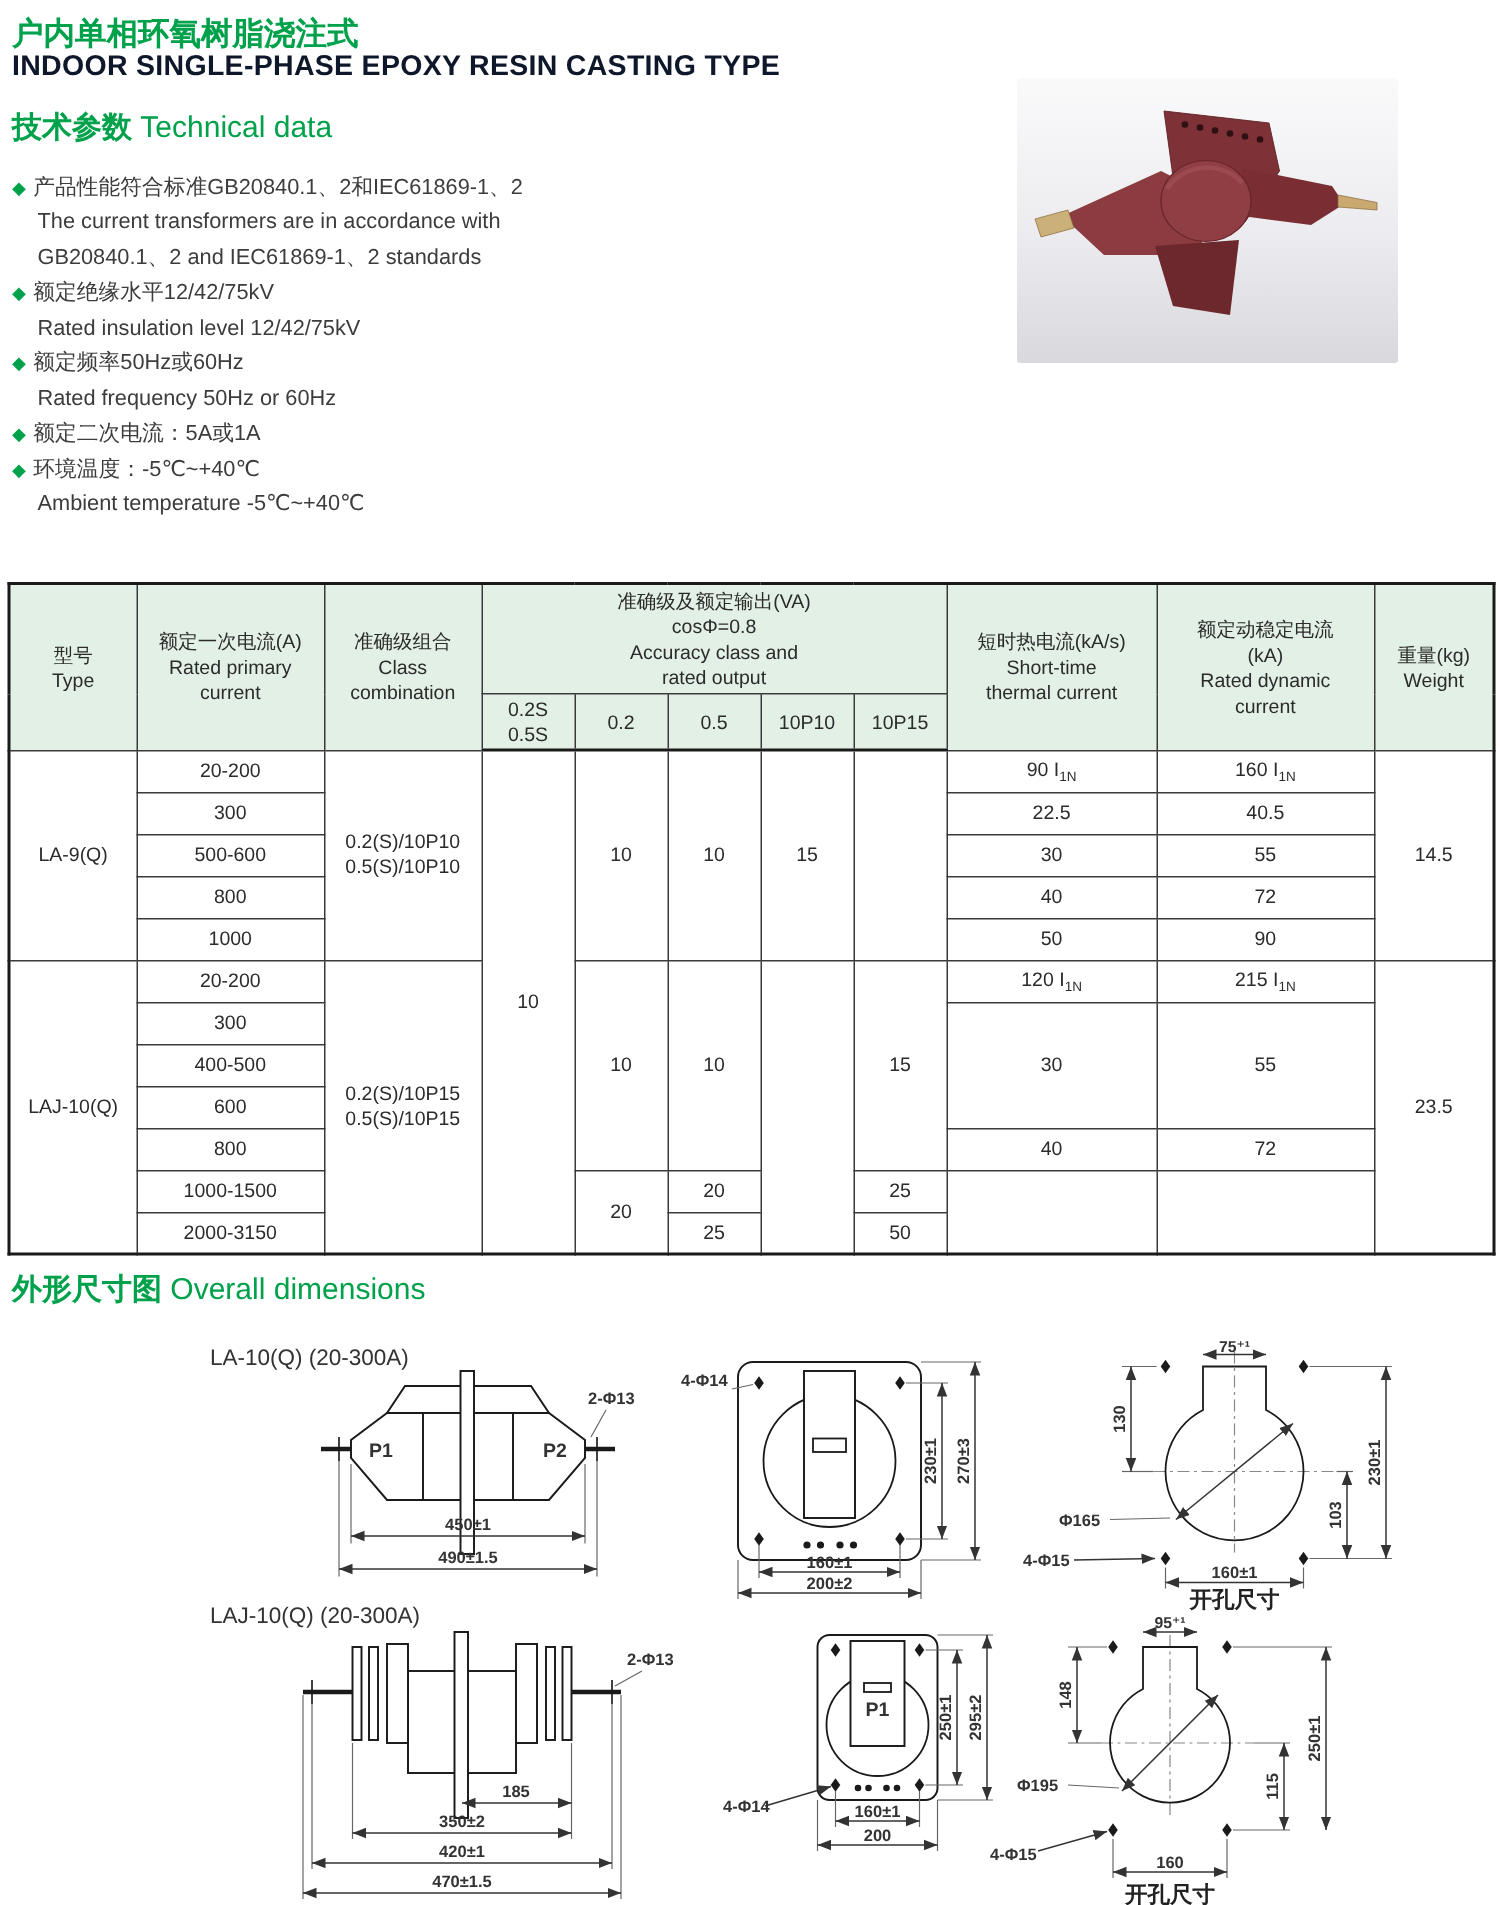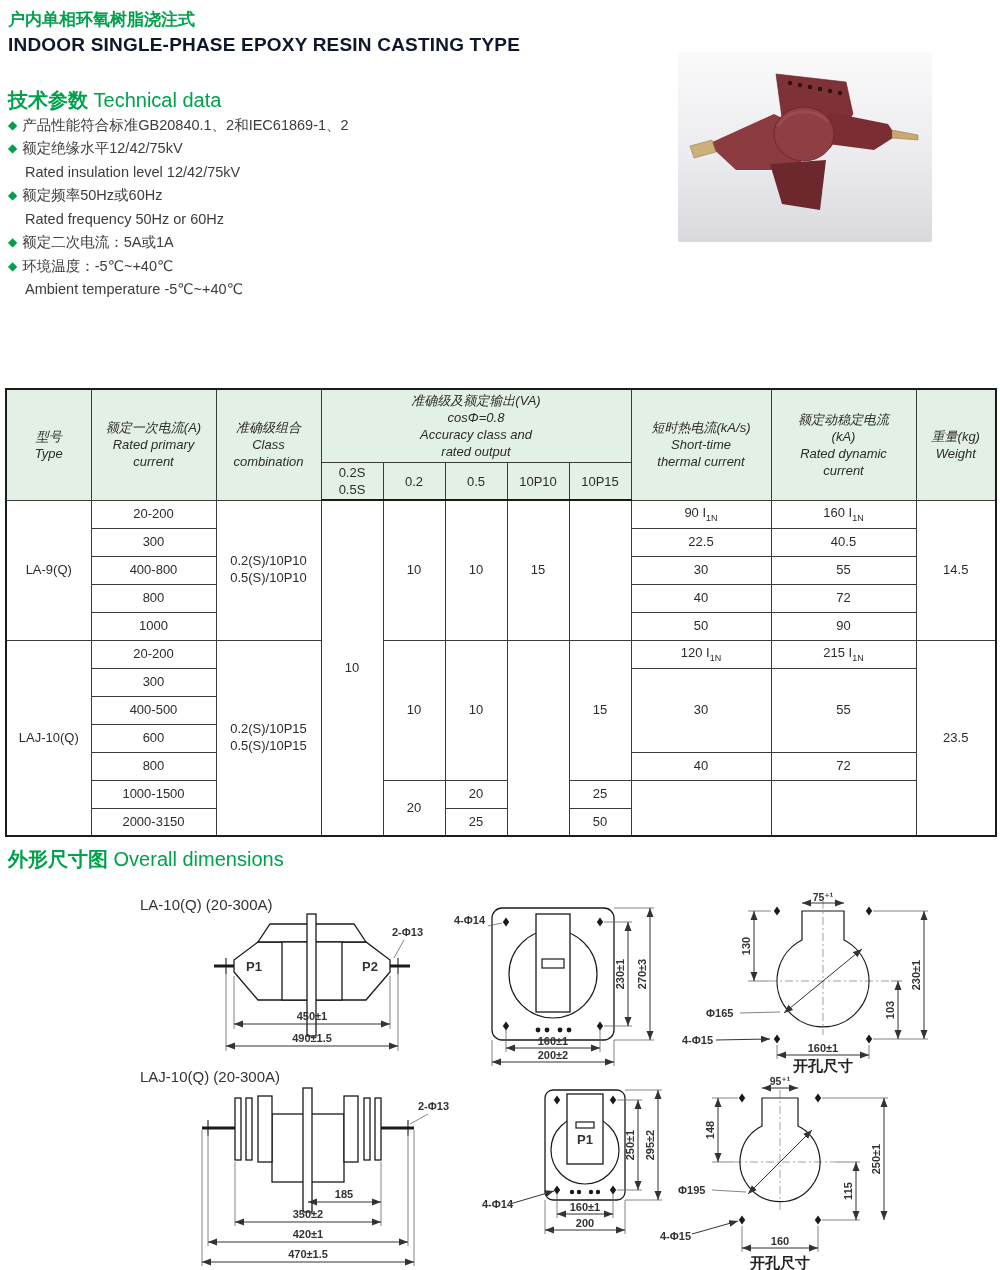"户内单相环氧树脂浇注式" .title-cn { font-size: 17px -> 21px }
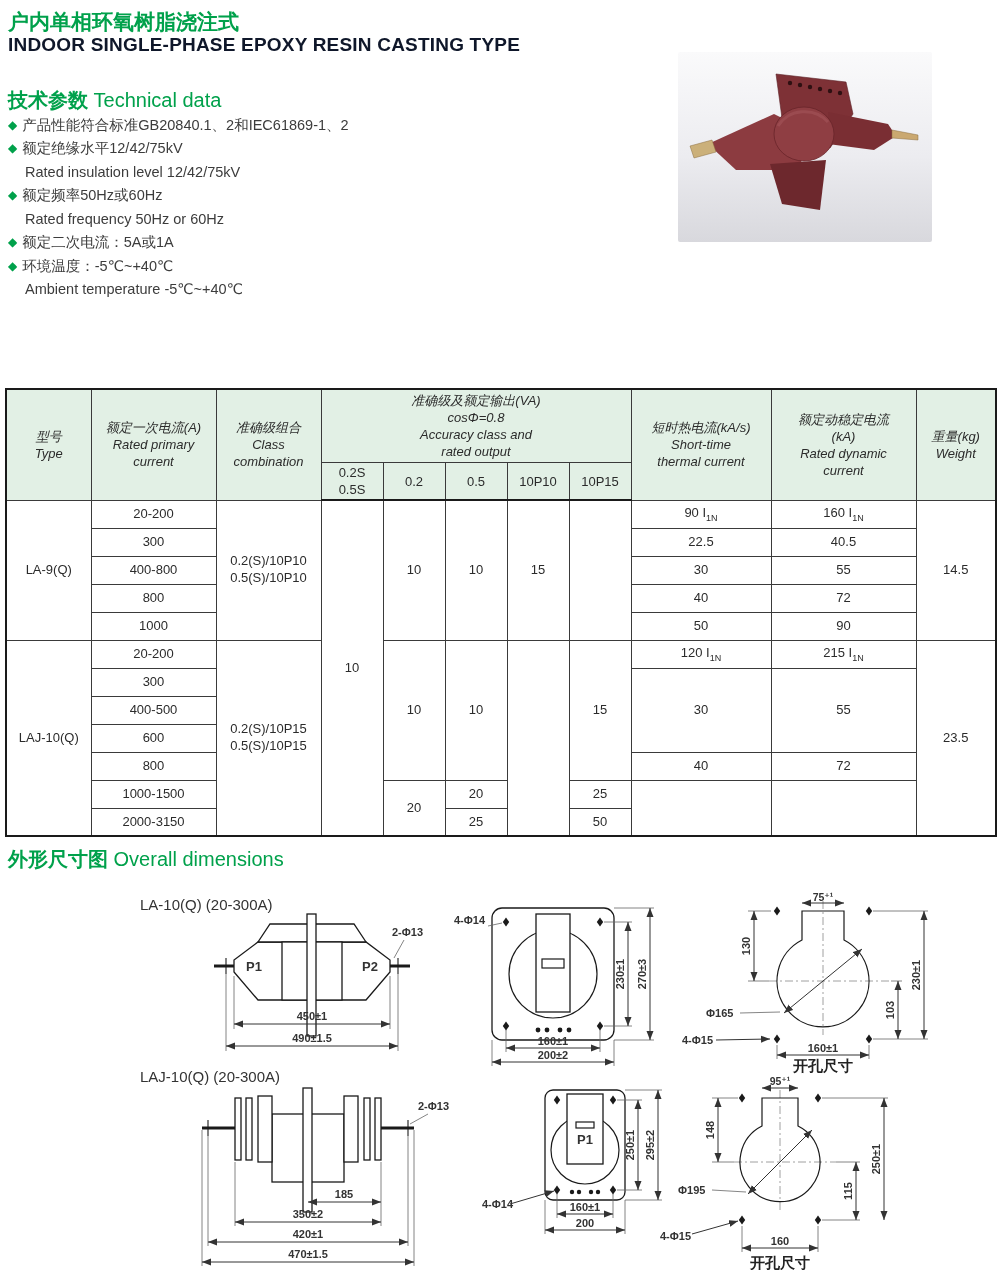"技术参数 Technical data" .sec1 { top: 87px -> 71px }
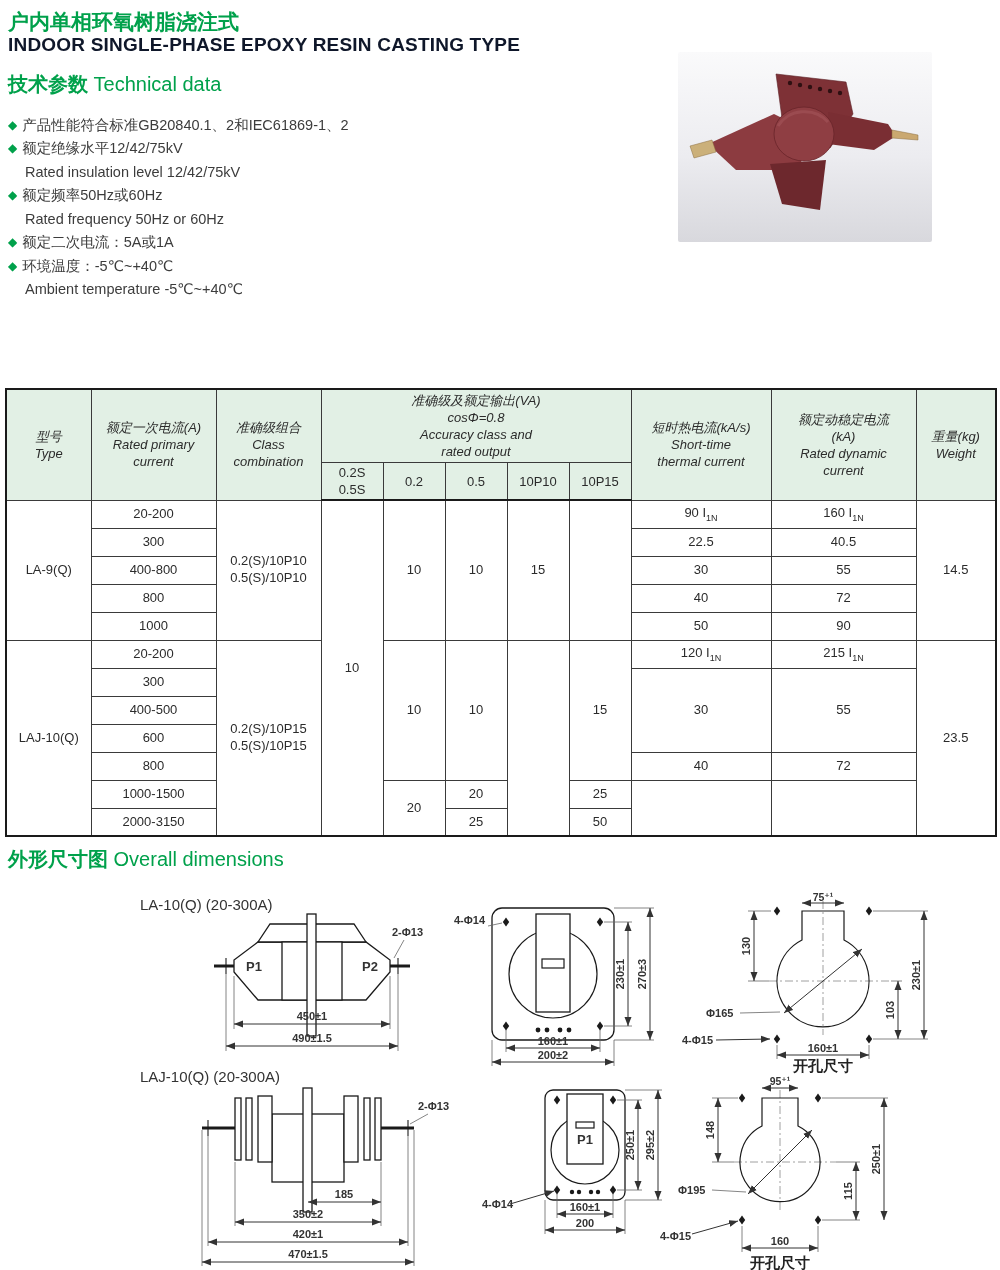"The current transformers are in" div.enl { html: none -> <div>The current transformers are in accordance with GB20840.1、2 and IEC61869-1、2 standards</div> }
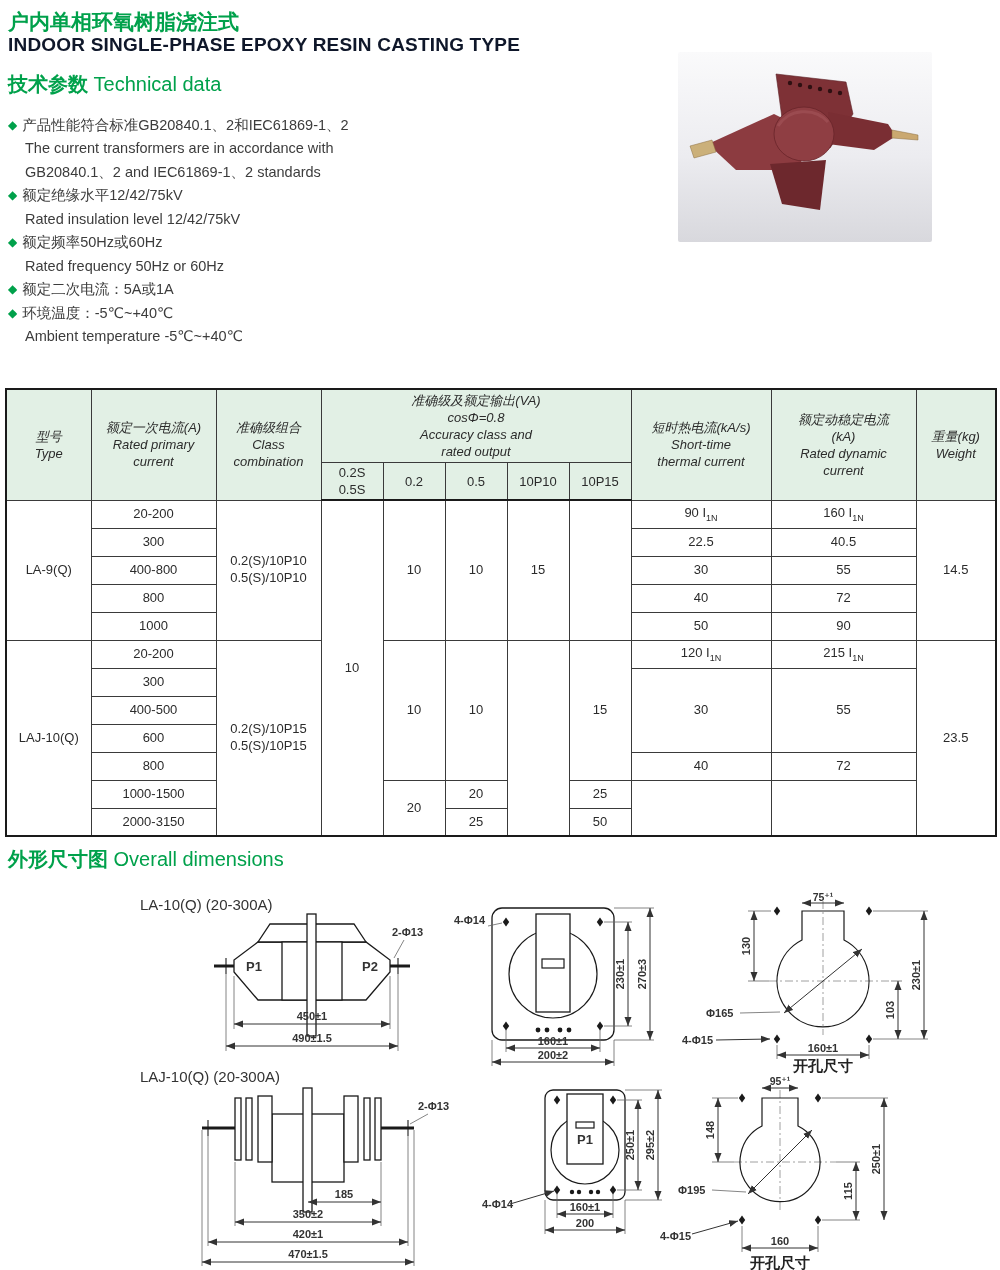"准确级及额定输出(VA)" table.tech thead tr.h1 th { font-style: italic -> none }
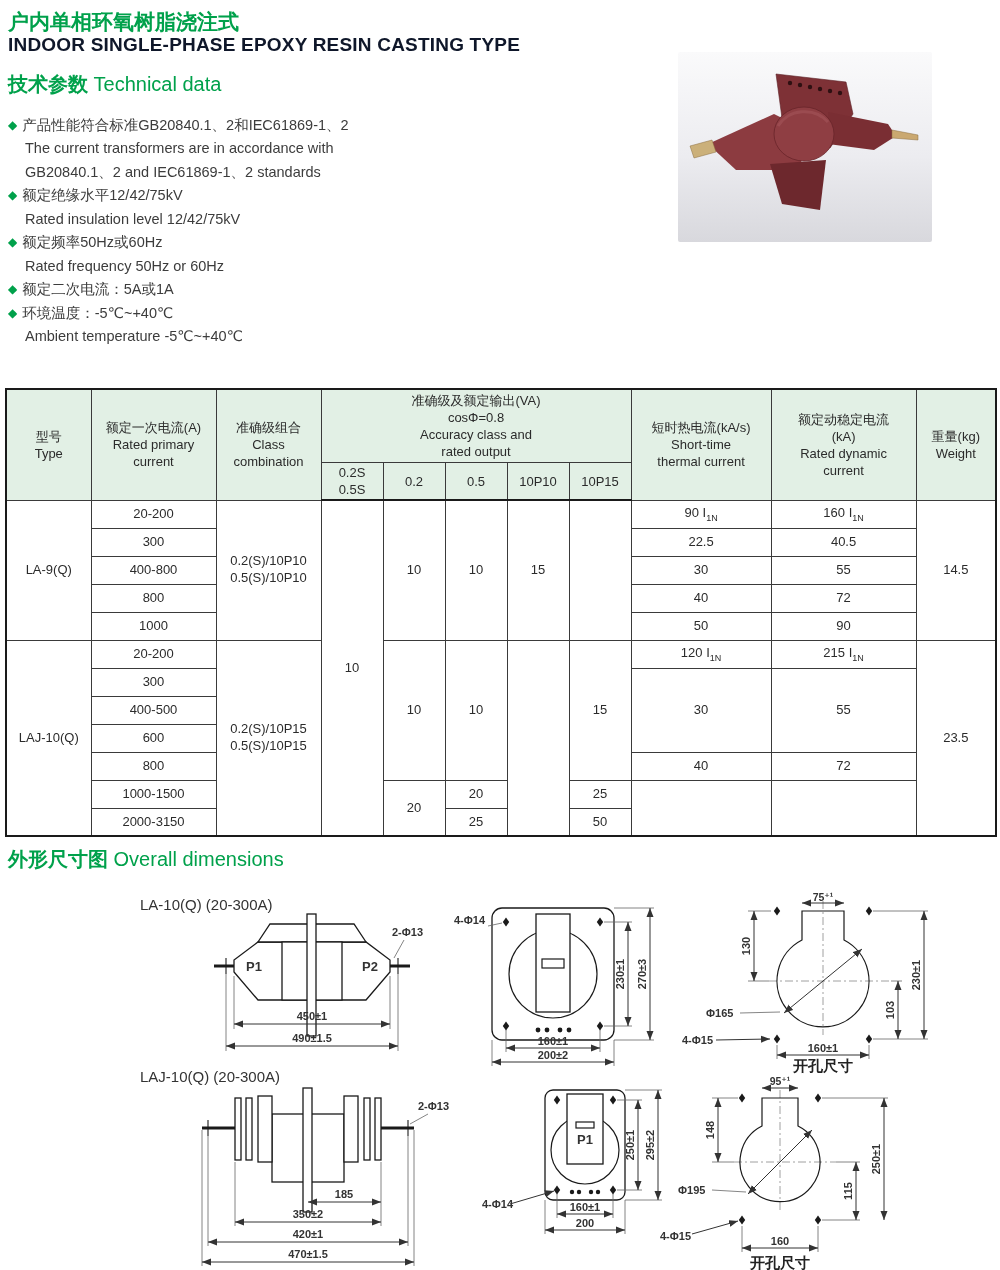"400-800" td { text: 400-800 -> 500-600 }
